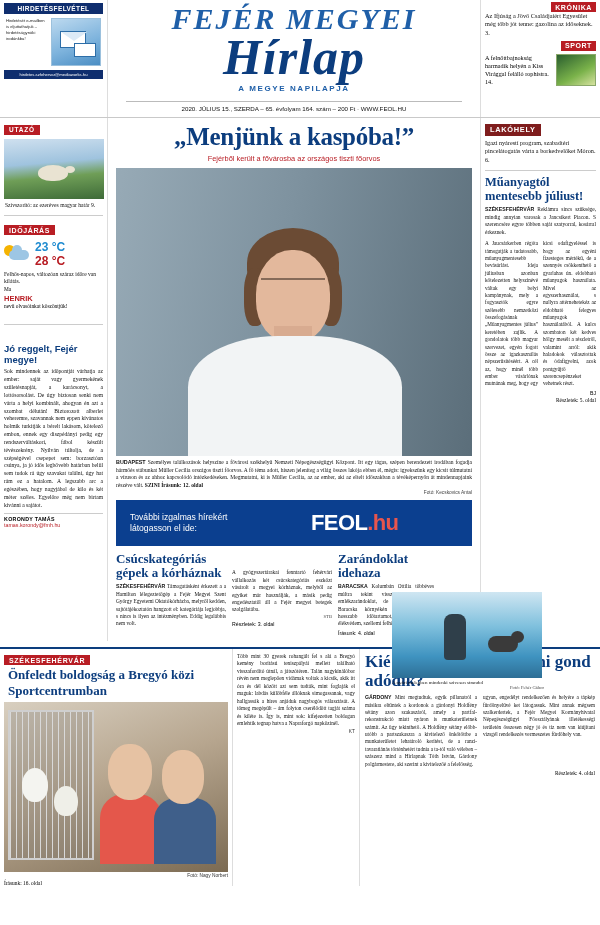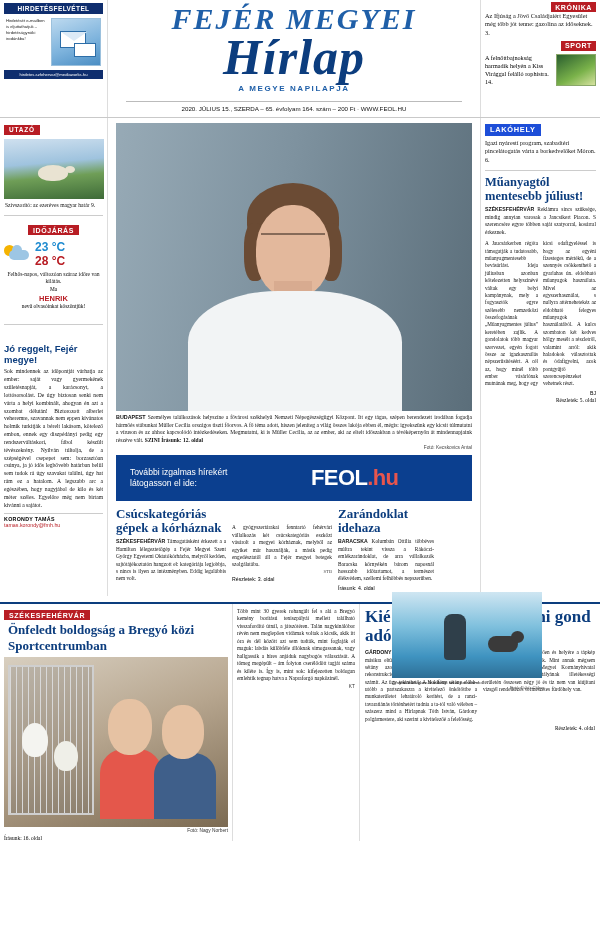"„Menjünk a kaspóba!”" div.head-main { html: none -> <div> <h1>„Menjünk a kaspóba!”</h1> <div>Fejérből került a fővárosba az országos tiszti főorvos</div> </div> }
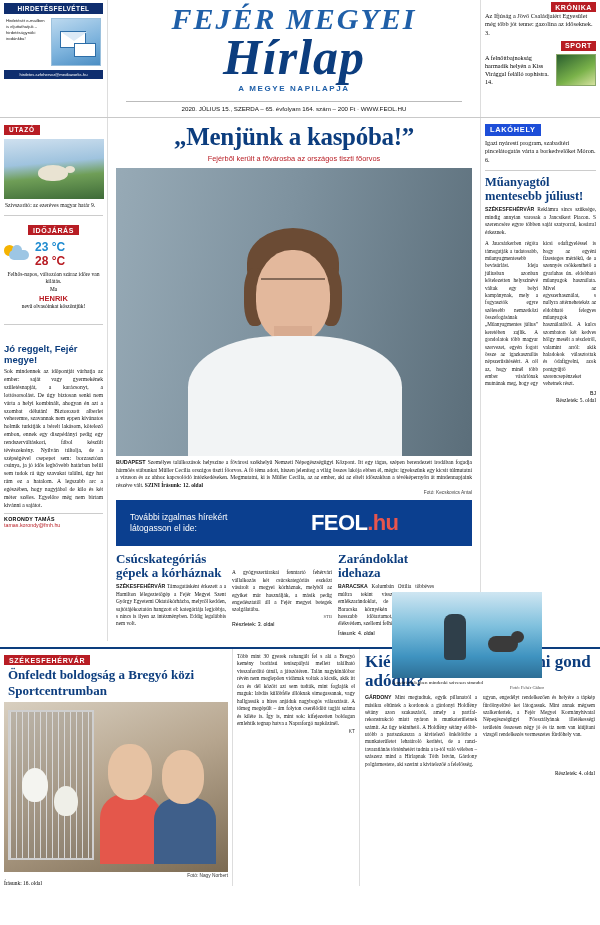"LAKÓHELY" .r-head { background: #1d4ed8 -> #7f1d1d }
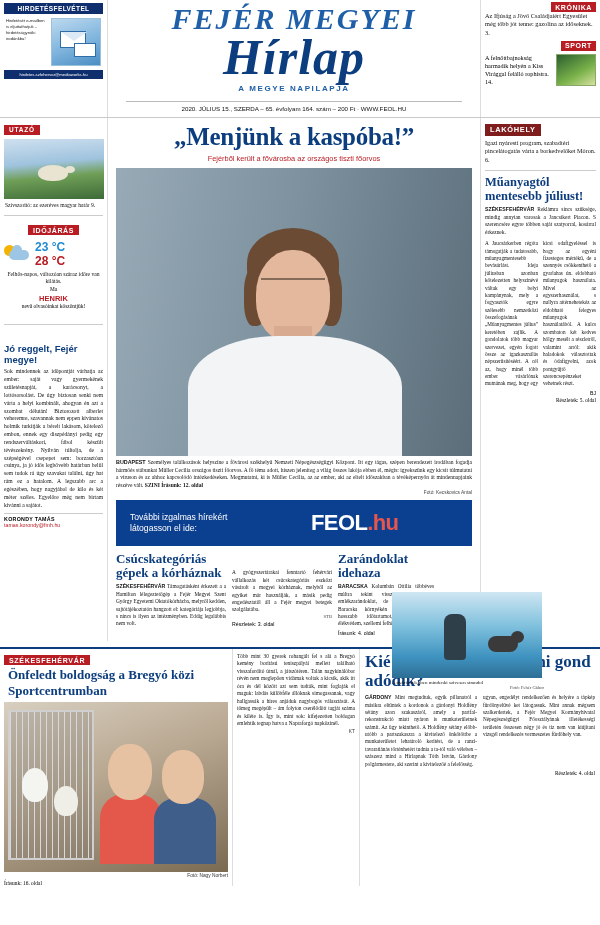"23 °C" .weatherbox { text-align: center -> none }
